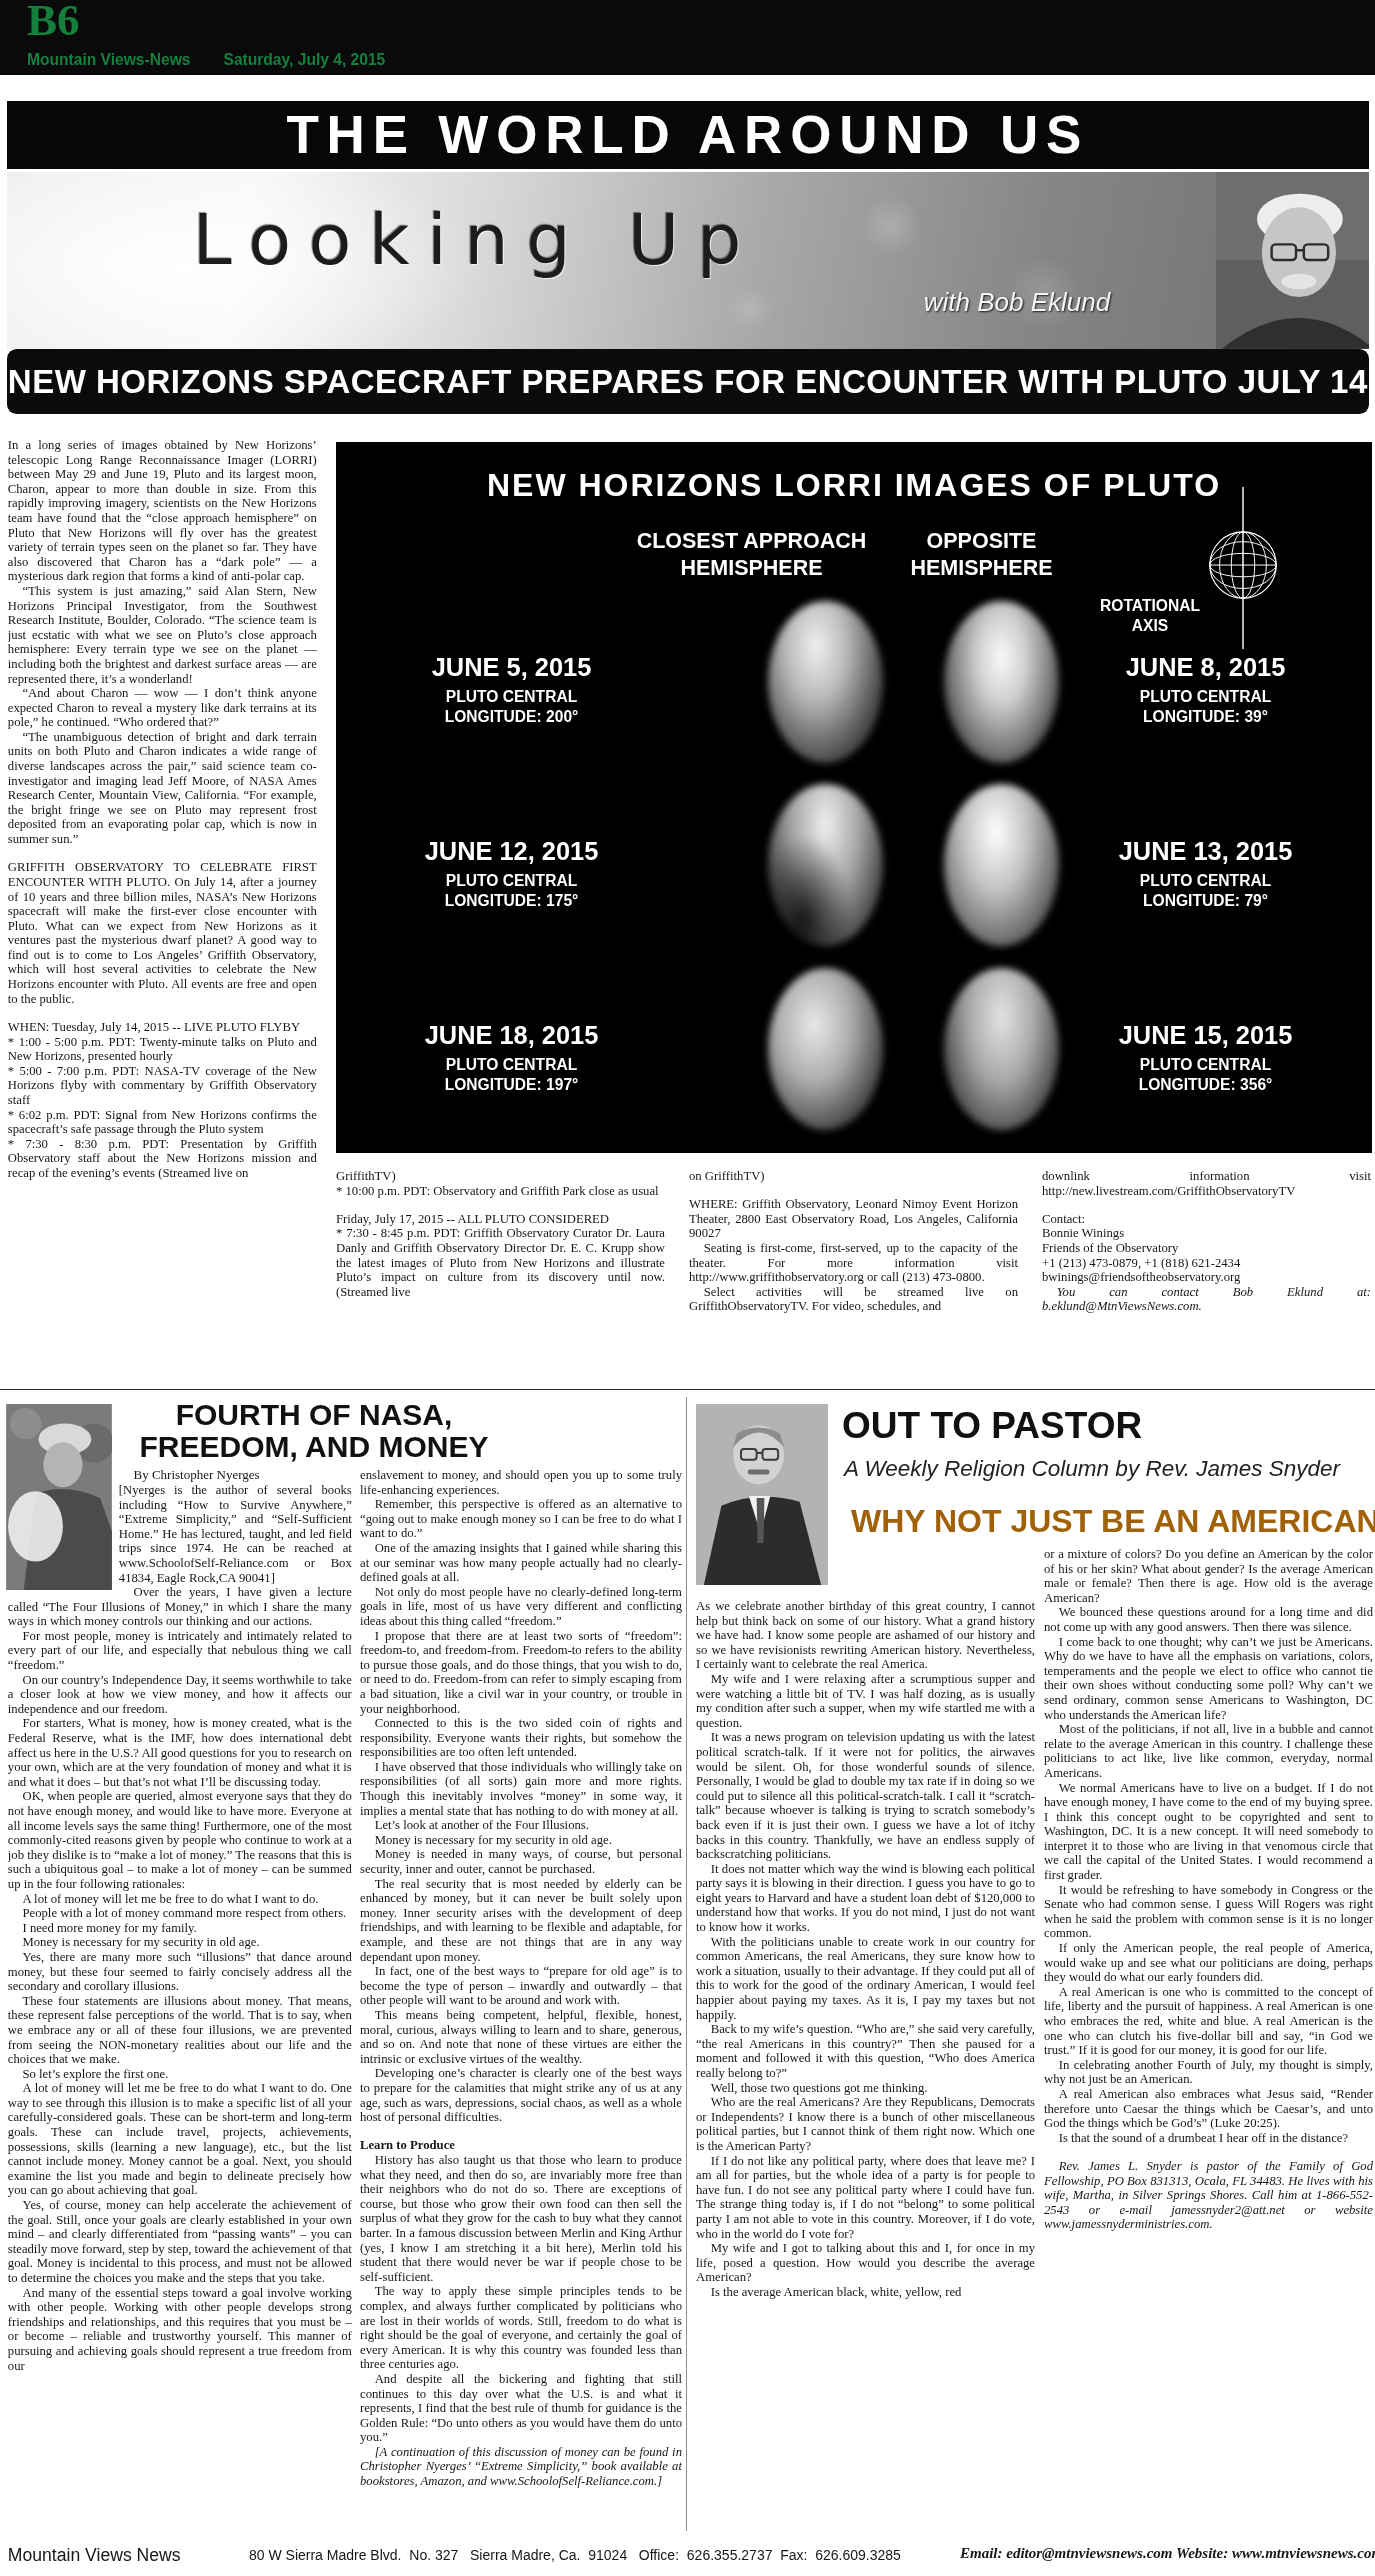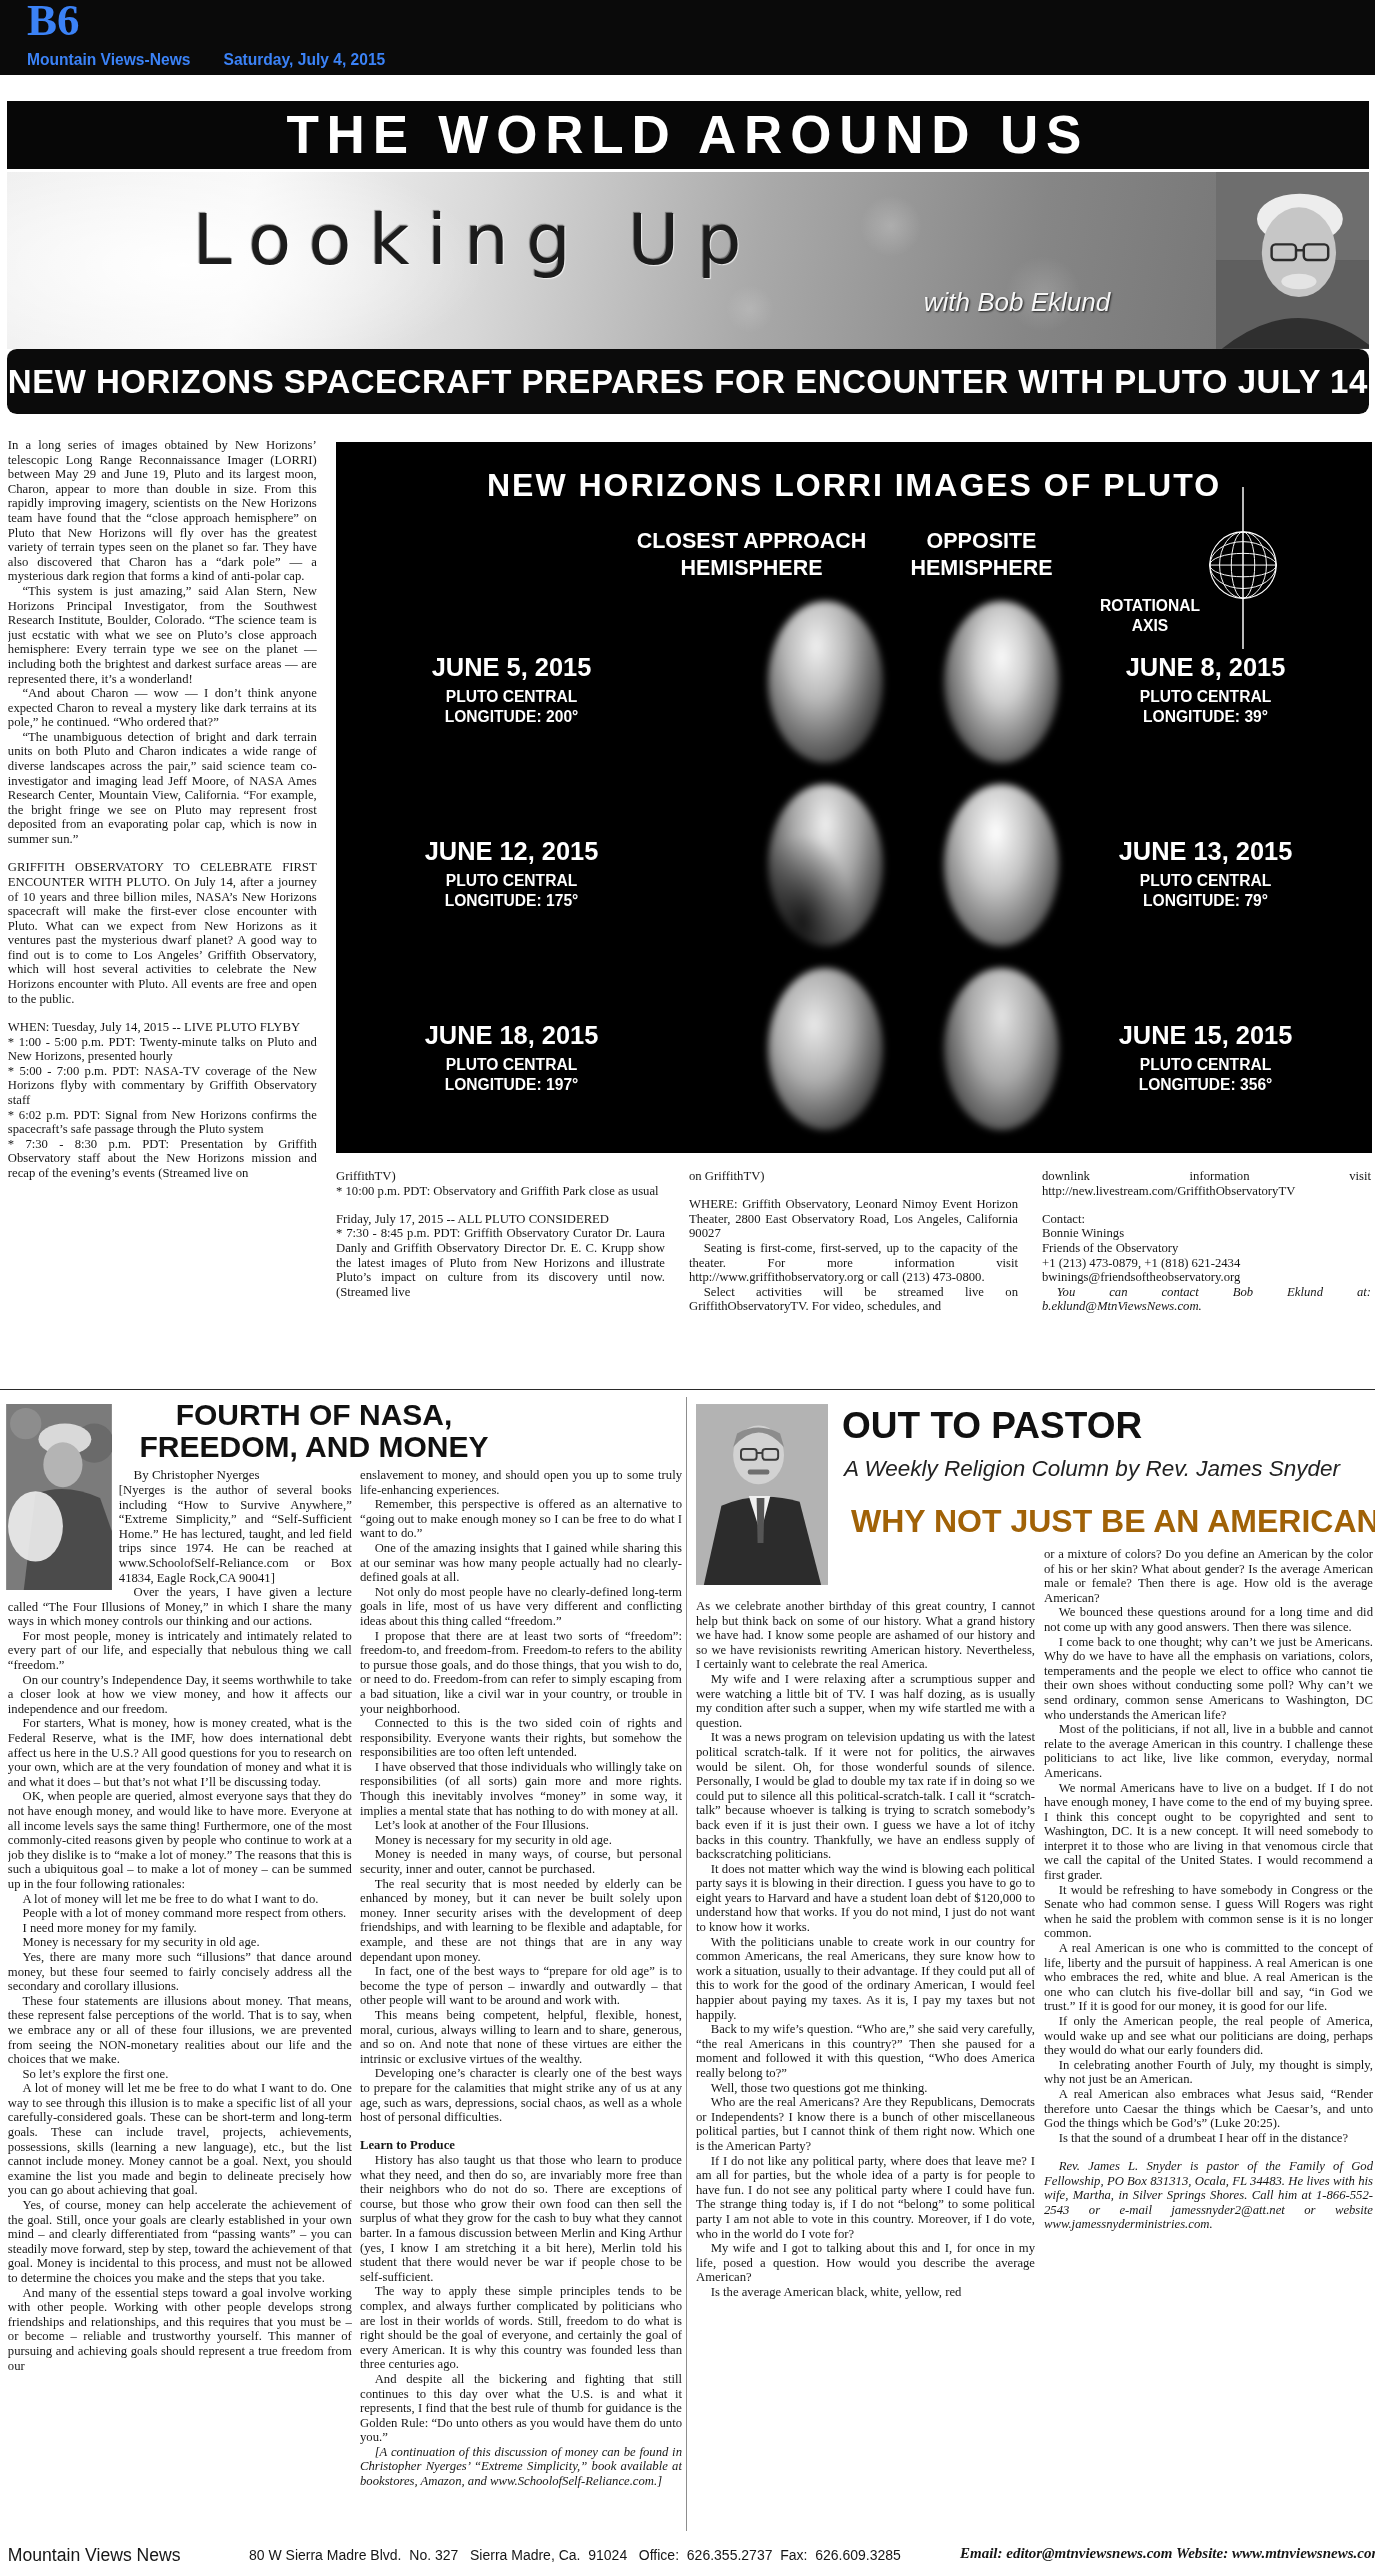"B6" #masthead { color: #3b82f6 -> #15803d }
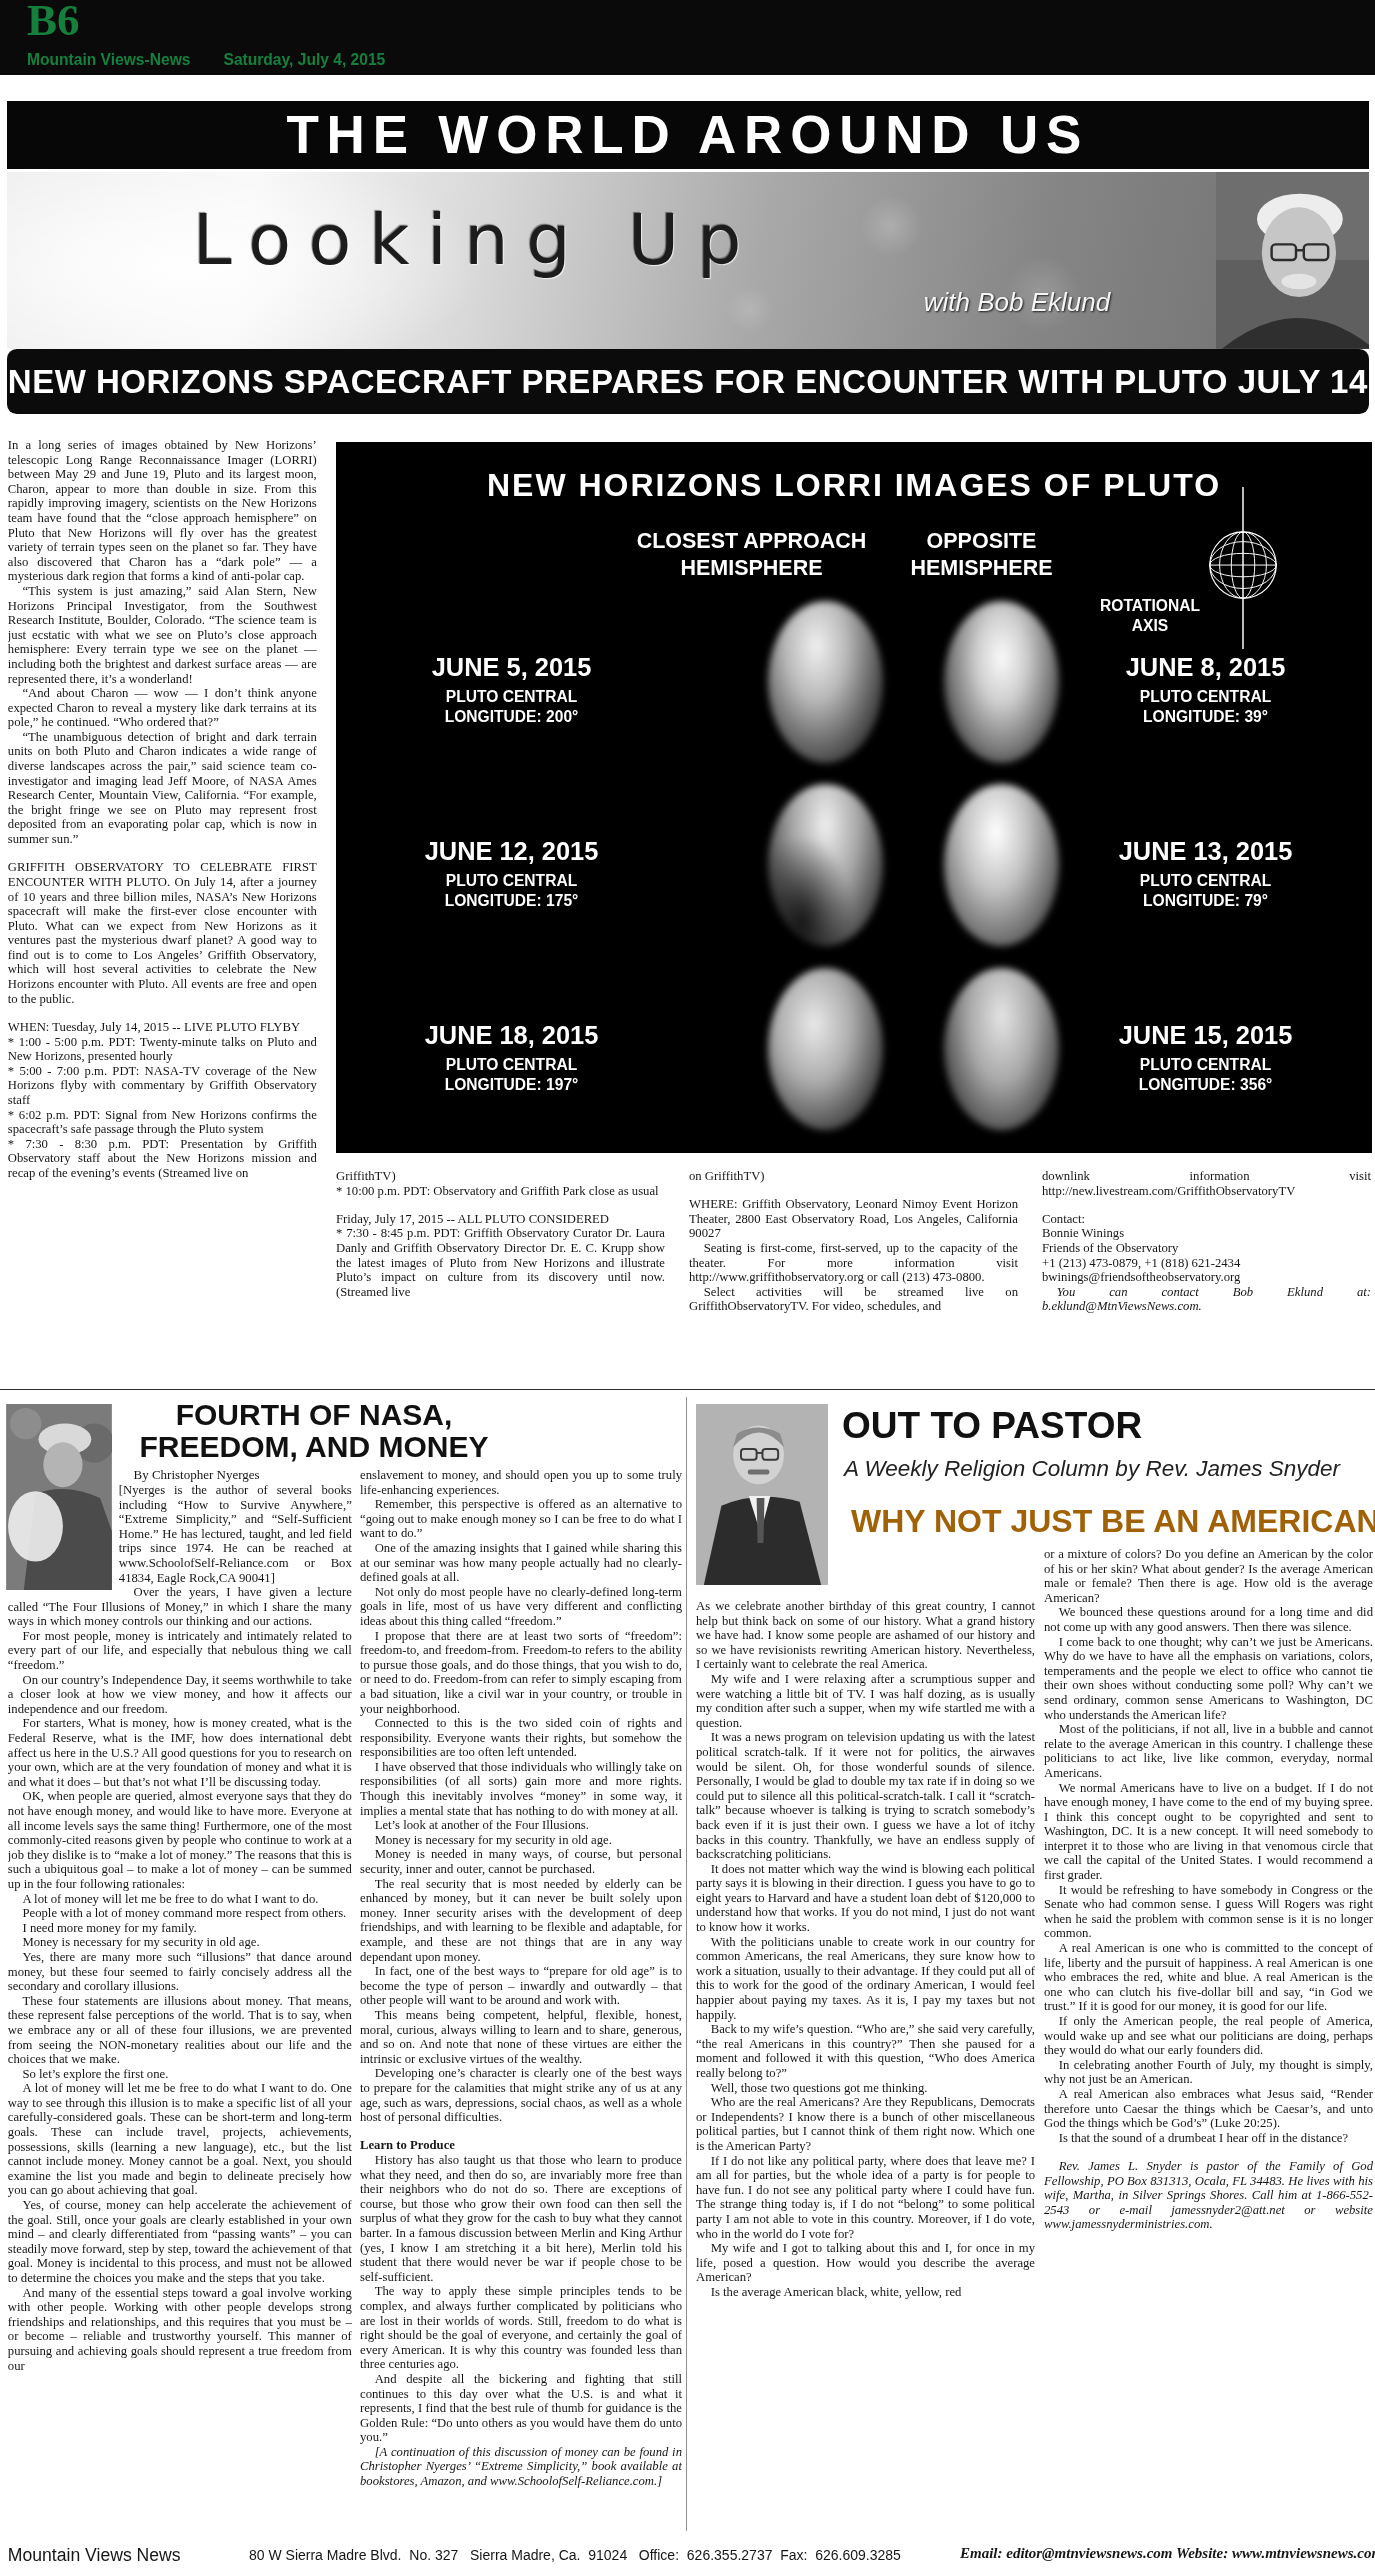"A real American is one" p { order: before "If only the American people," -> after "If only the American people," }
